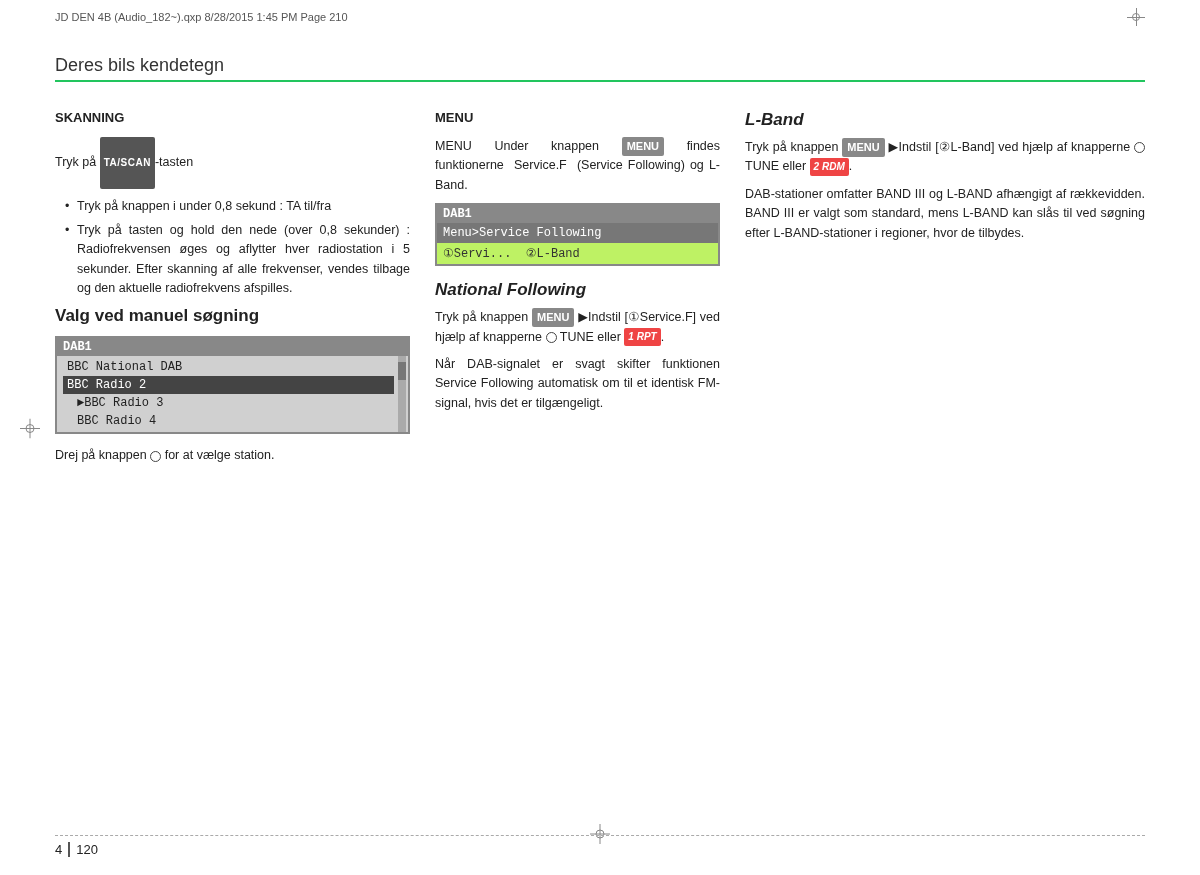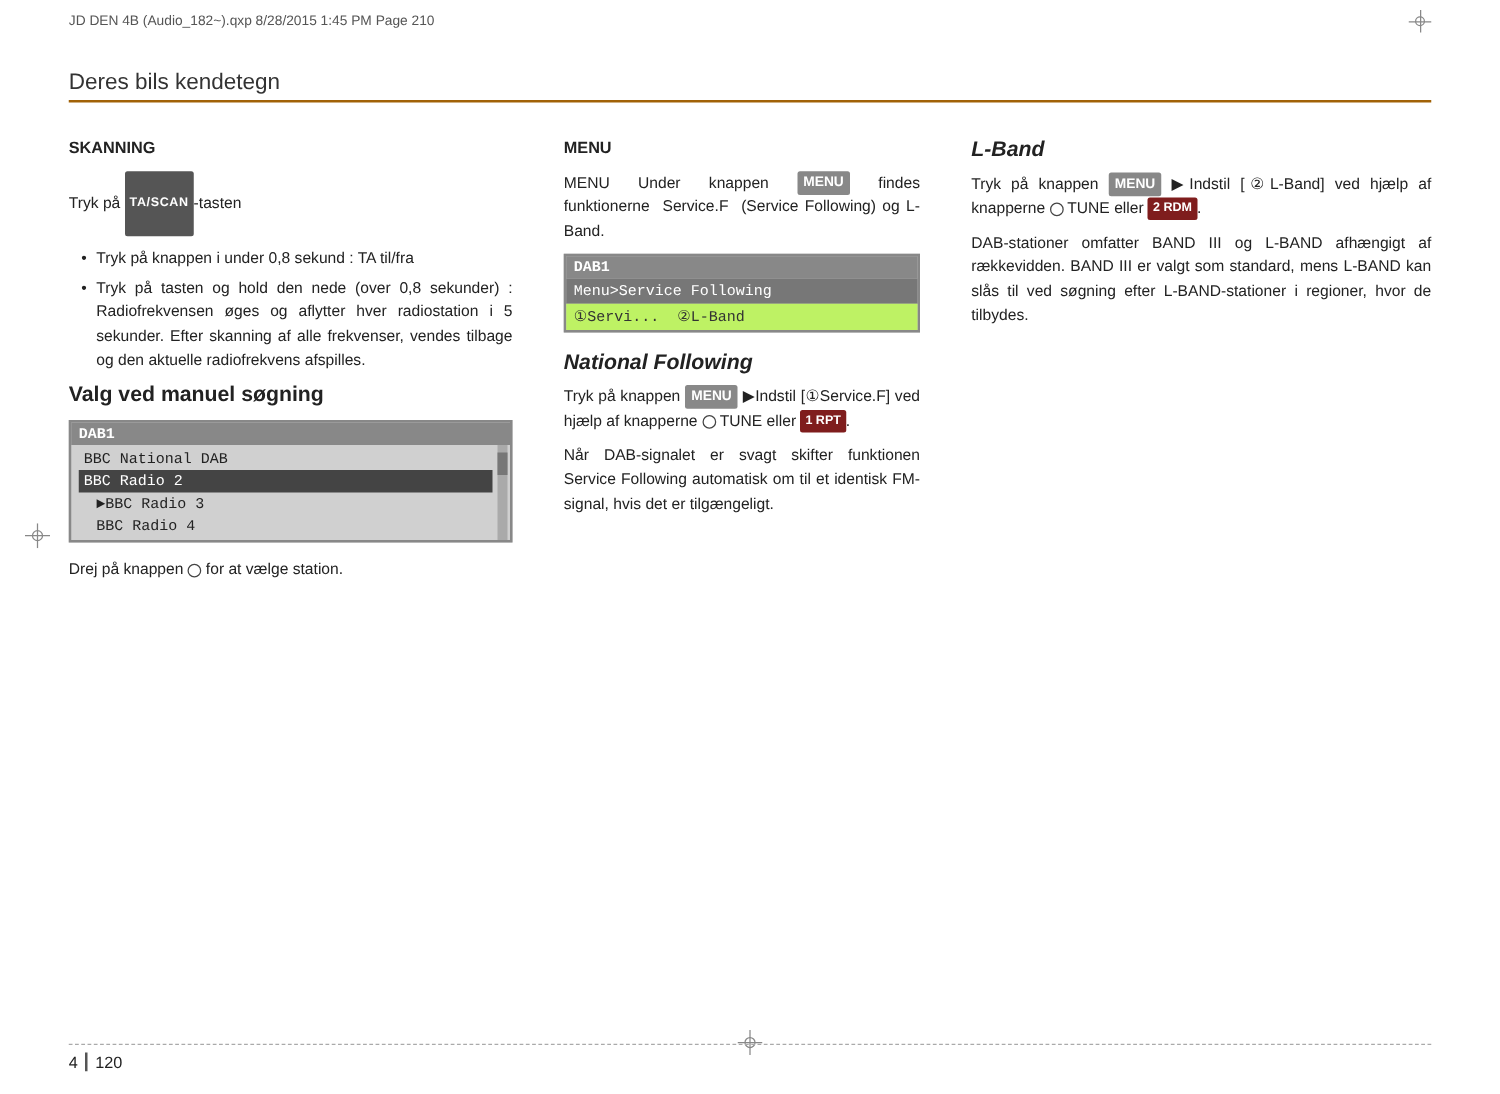"Deres bils kendetegn" .title-section h1 { border-bottom: 2px solid #a16207 -> 2px solid #22c55e }
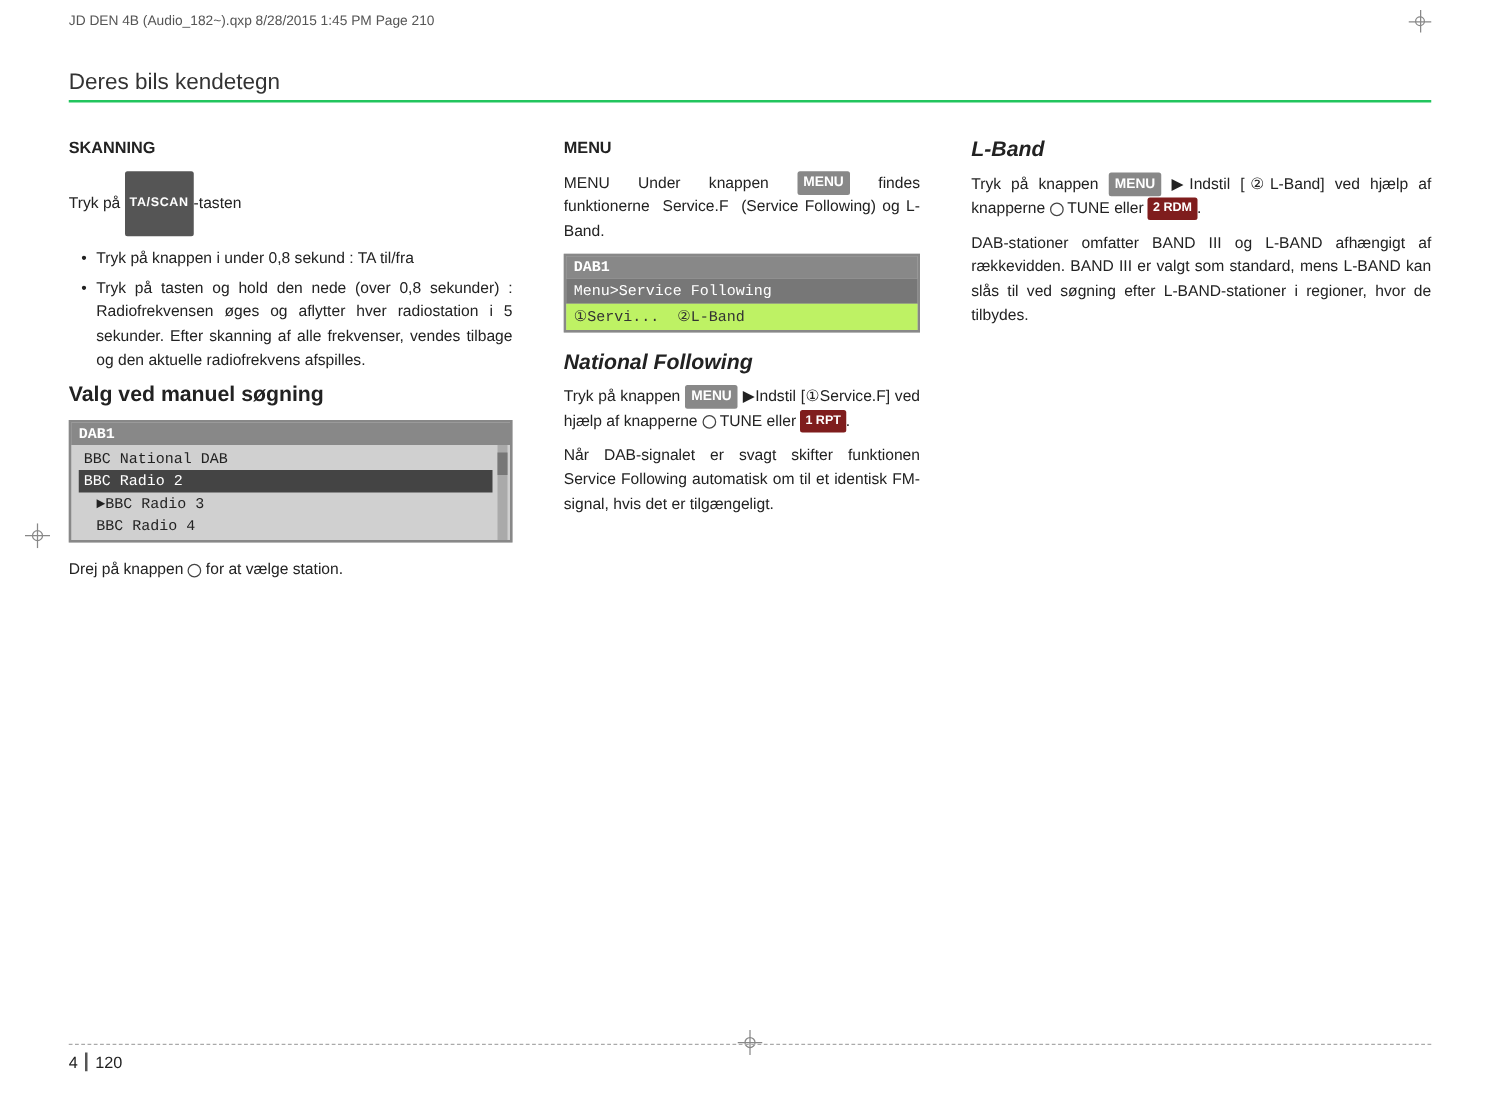"SKANNING" .content-area { gap: 16px -> 0 }
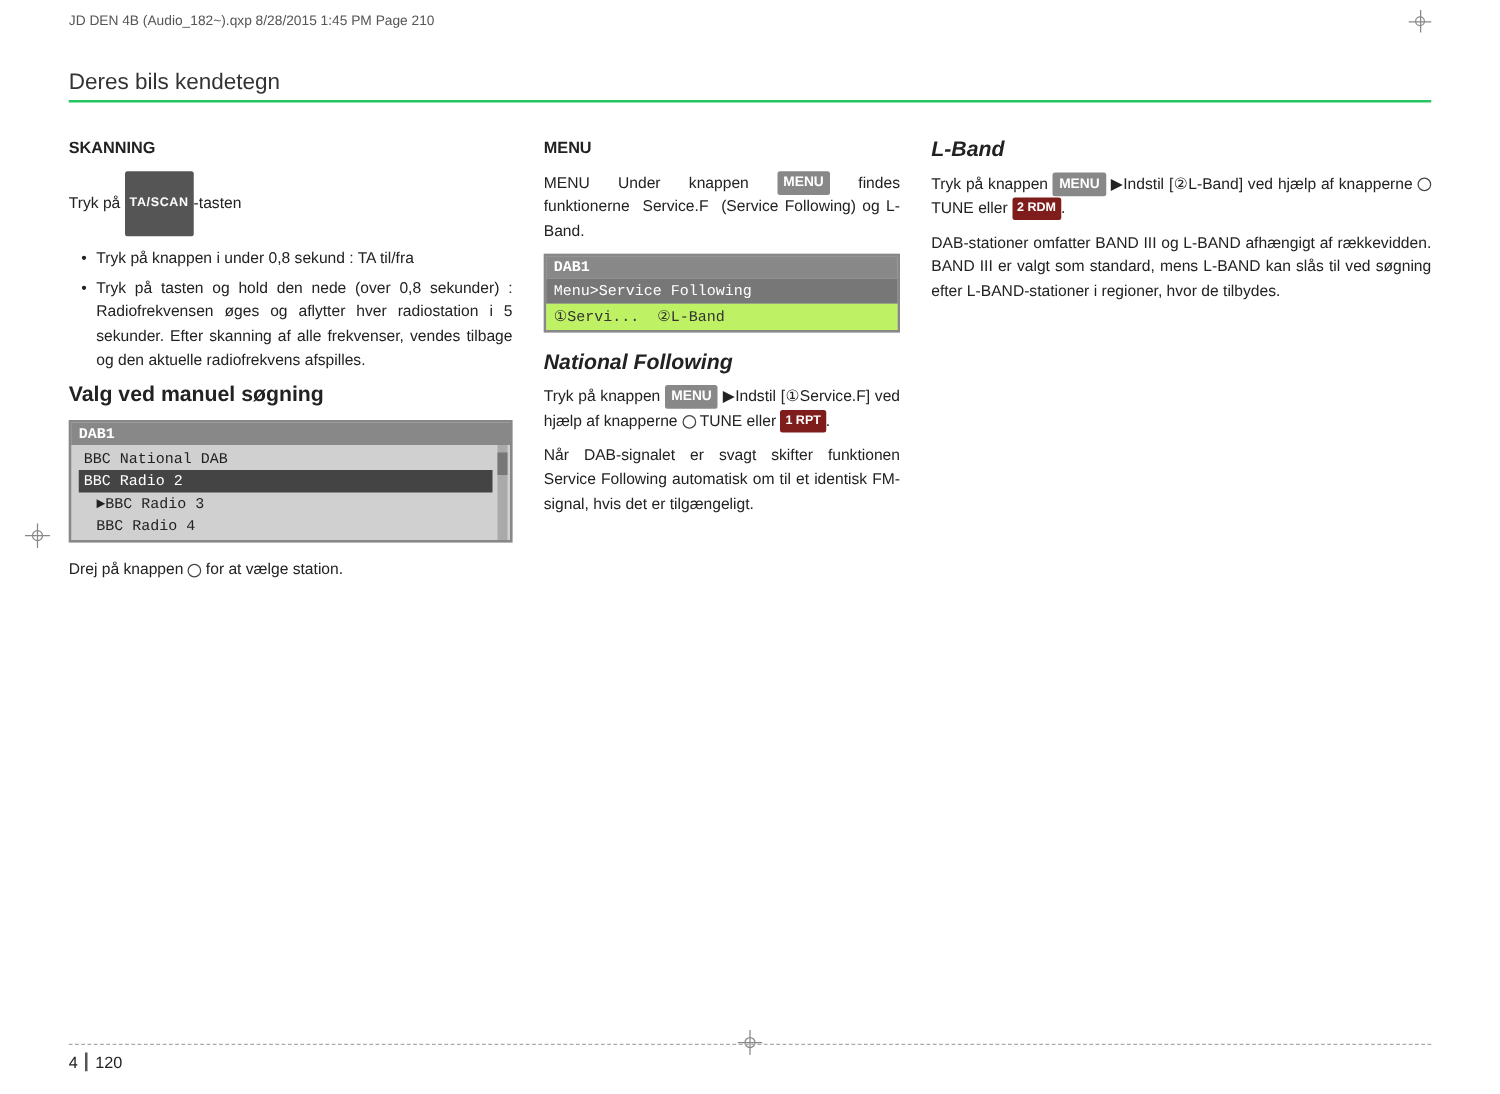"2 RDM" .num-badge { background: #7f1d1d -> #ef4444; font-style: none -> italic }
